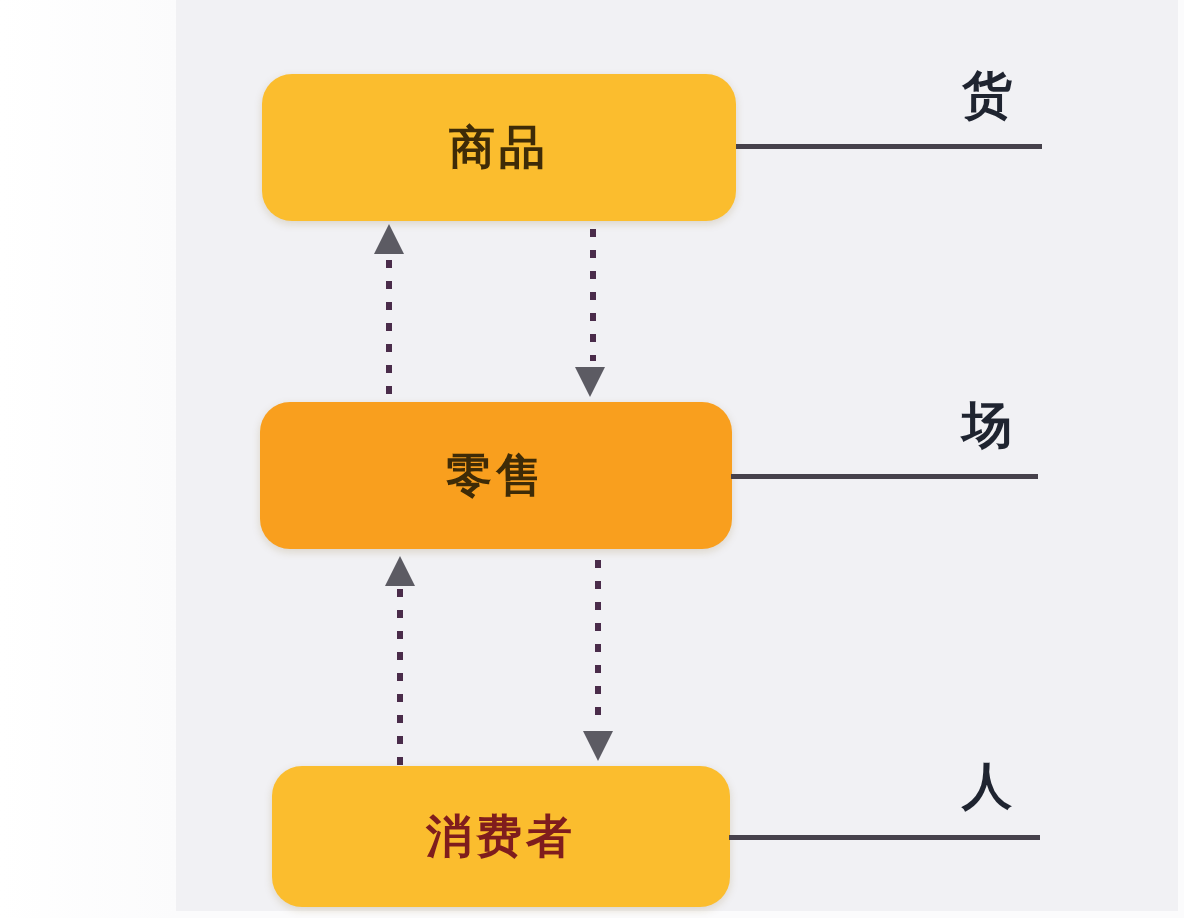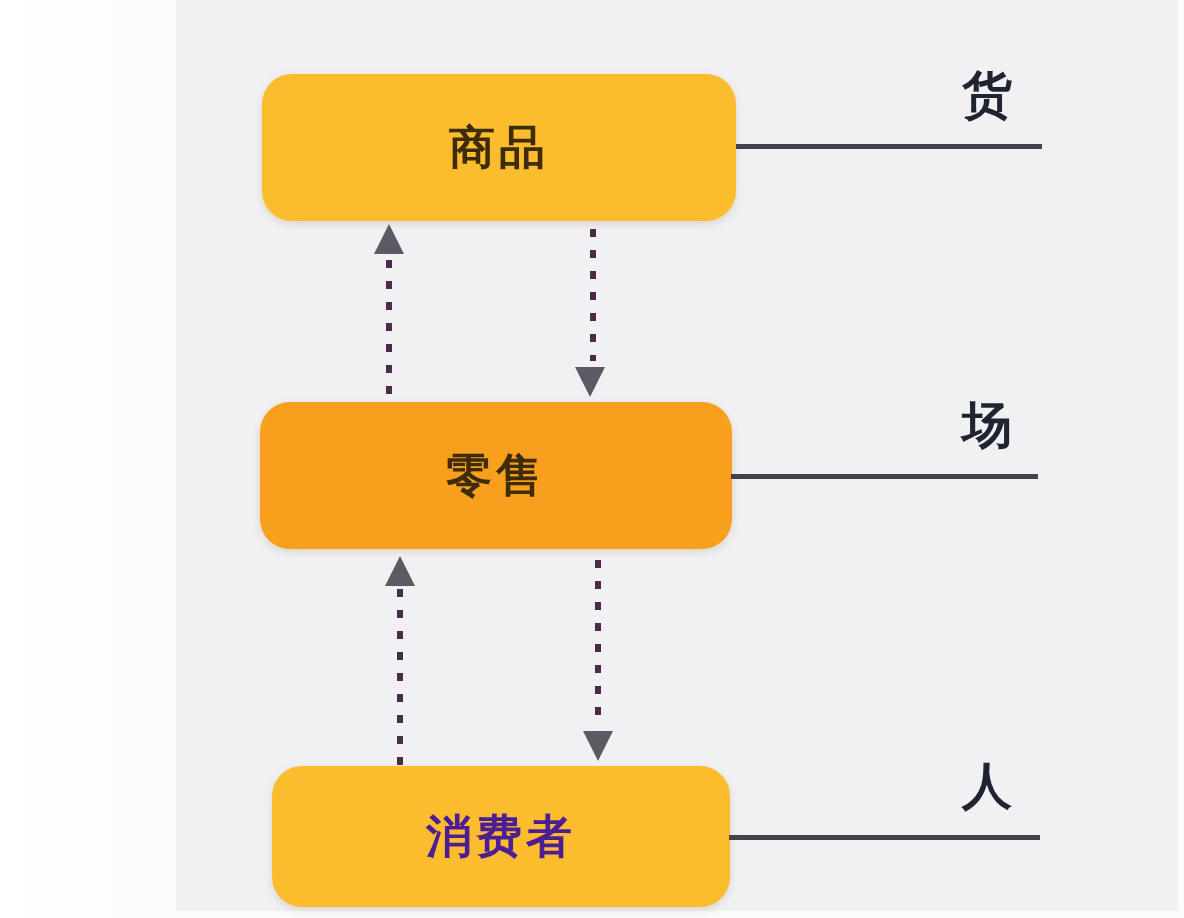"消费者" span.node-label { color: #4c1d95 -> #7f1d1d }
